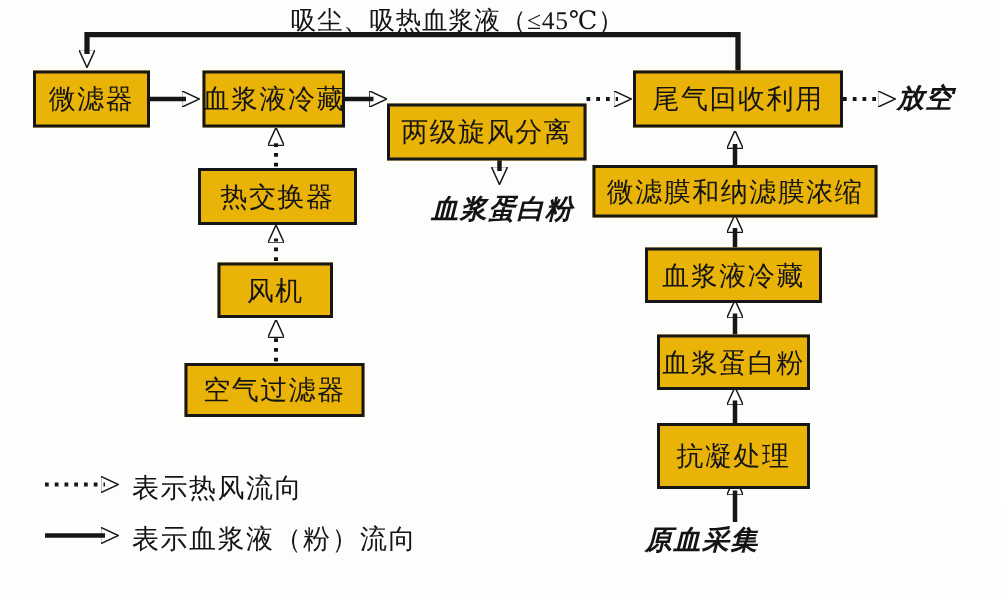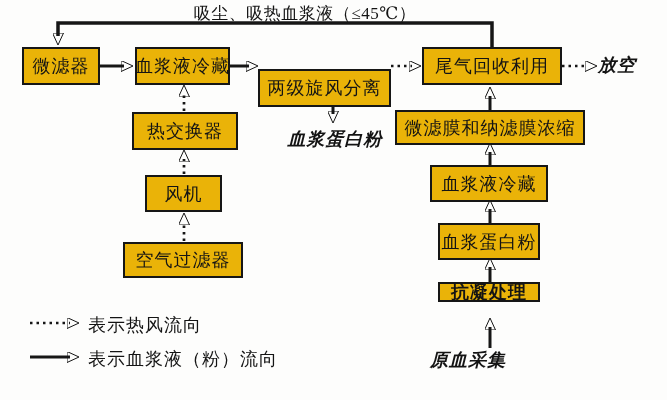"抗凝处理" div.box { font-weight: bold -> none; height: 20px -> 44px }
